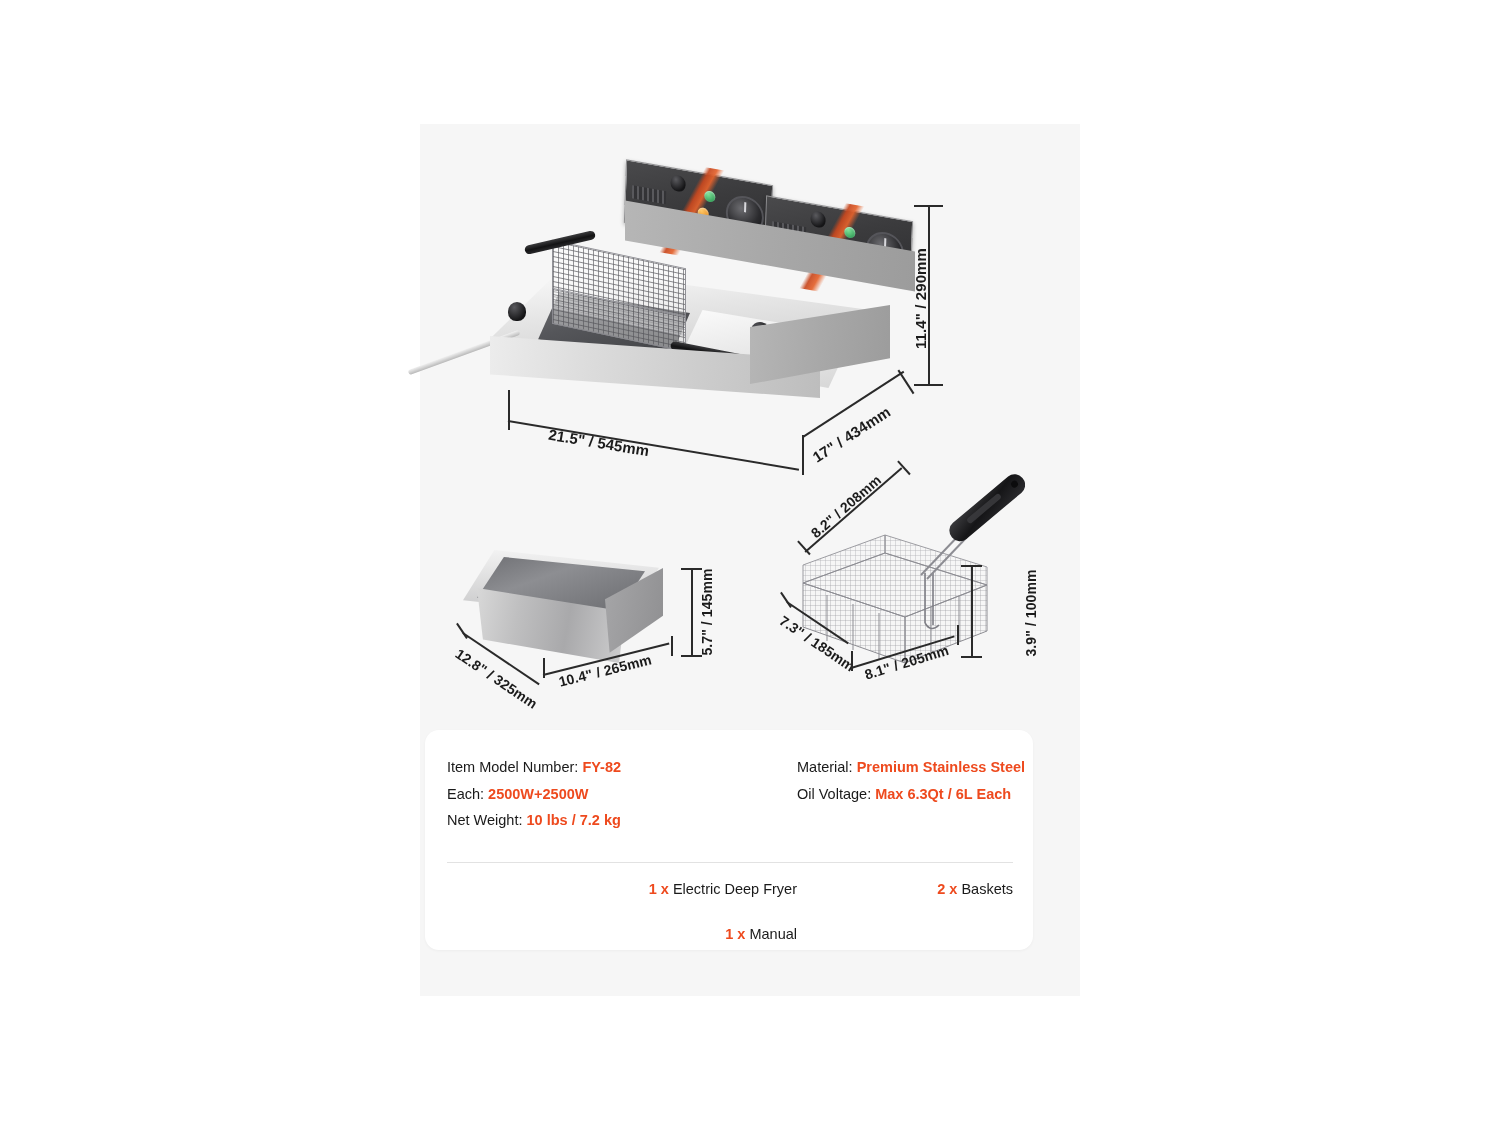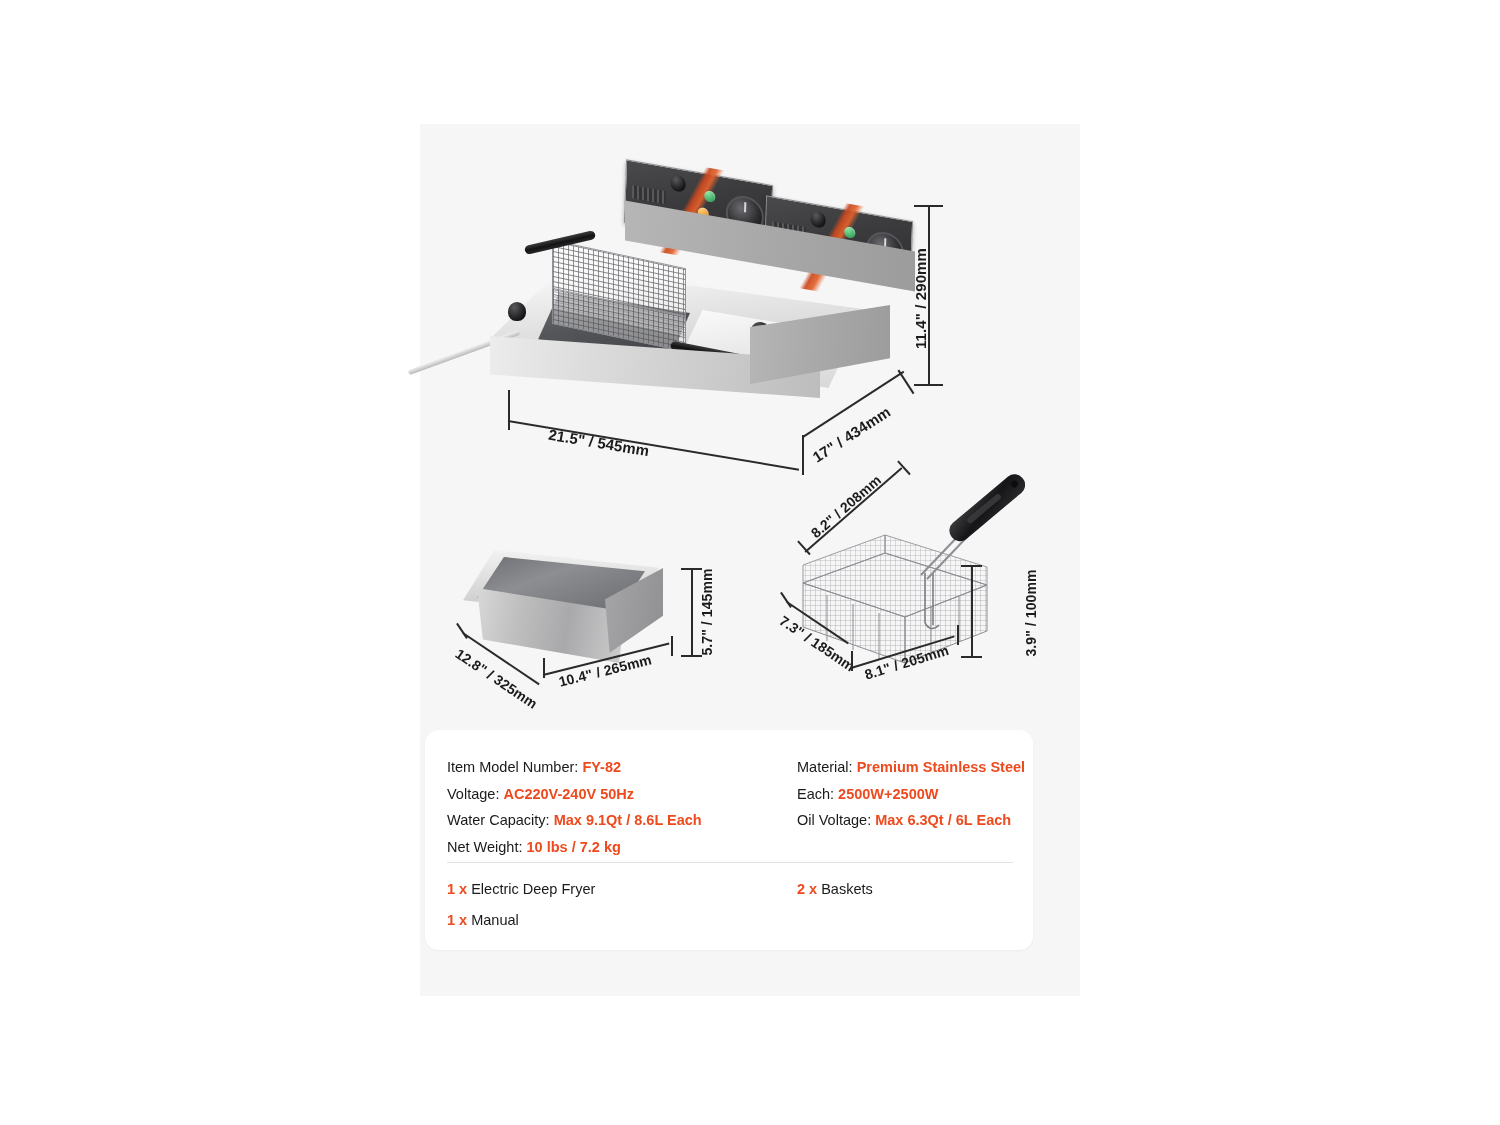"Voltage: AC220V-240V 50Hz" div.spec-line { html: <div> <span>Voltage: </span><span>AC220V-240V 50Hz</span> </div> -> none }
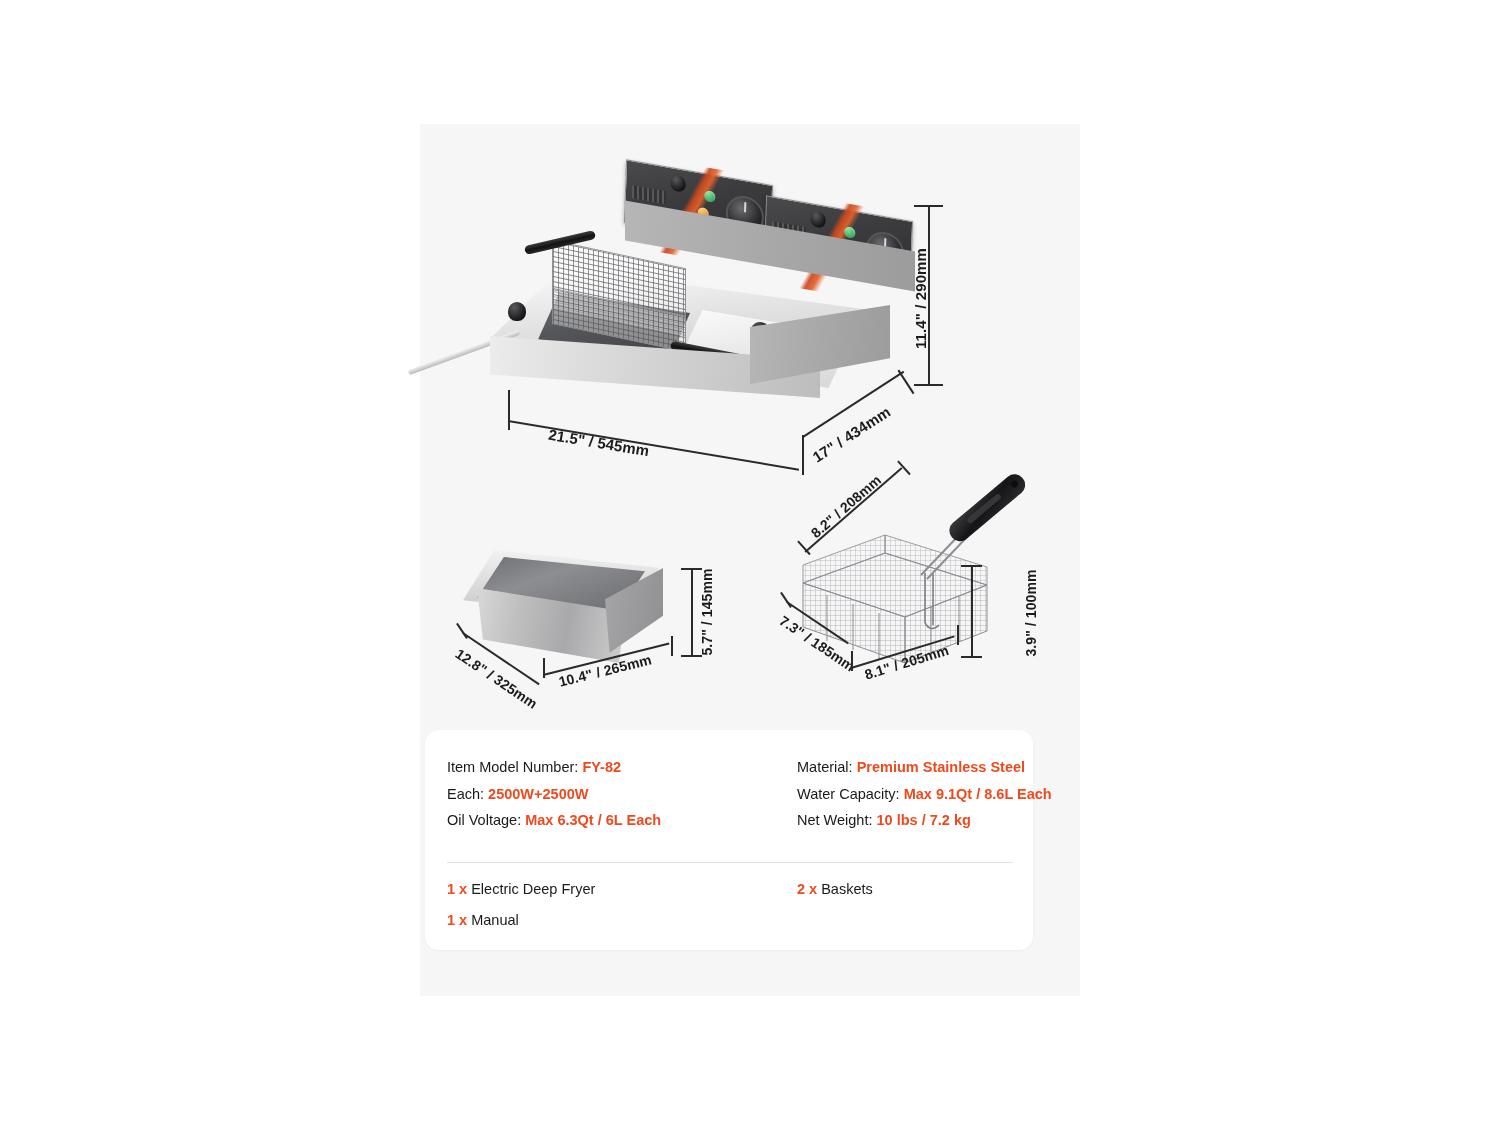"Water Capacity: Max 9.1Qt /" div.spec-line { html: <div> <span>Water Capacity: </span><span>Max 9.1Qt / 8.6L Each</span> </div> -> none }
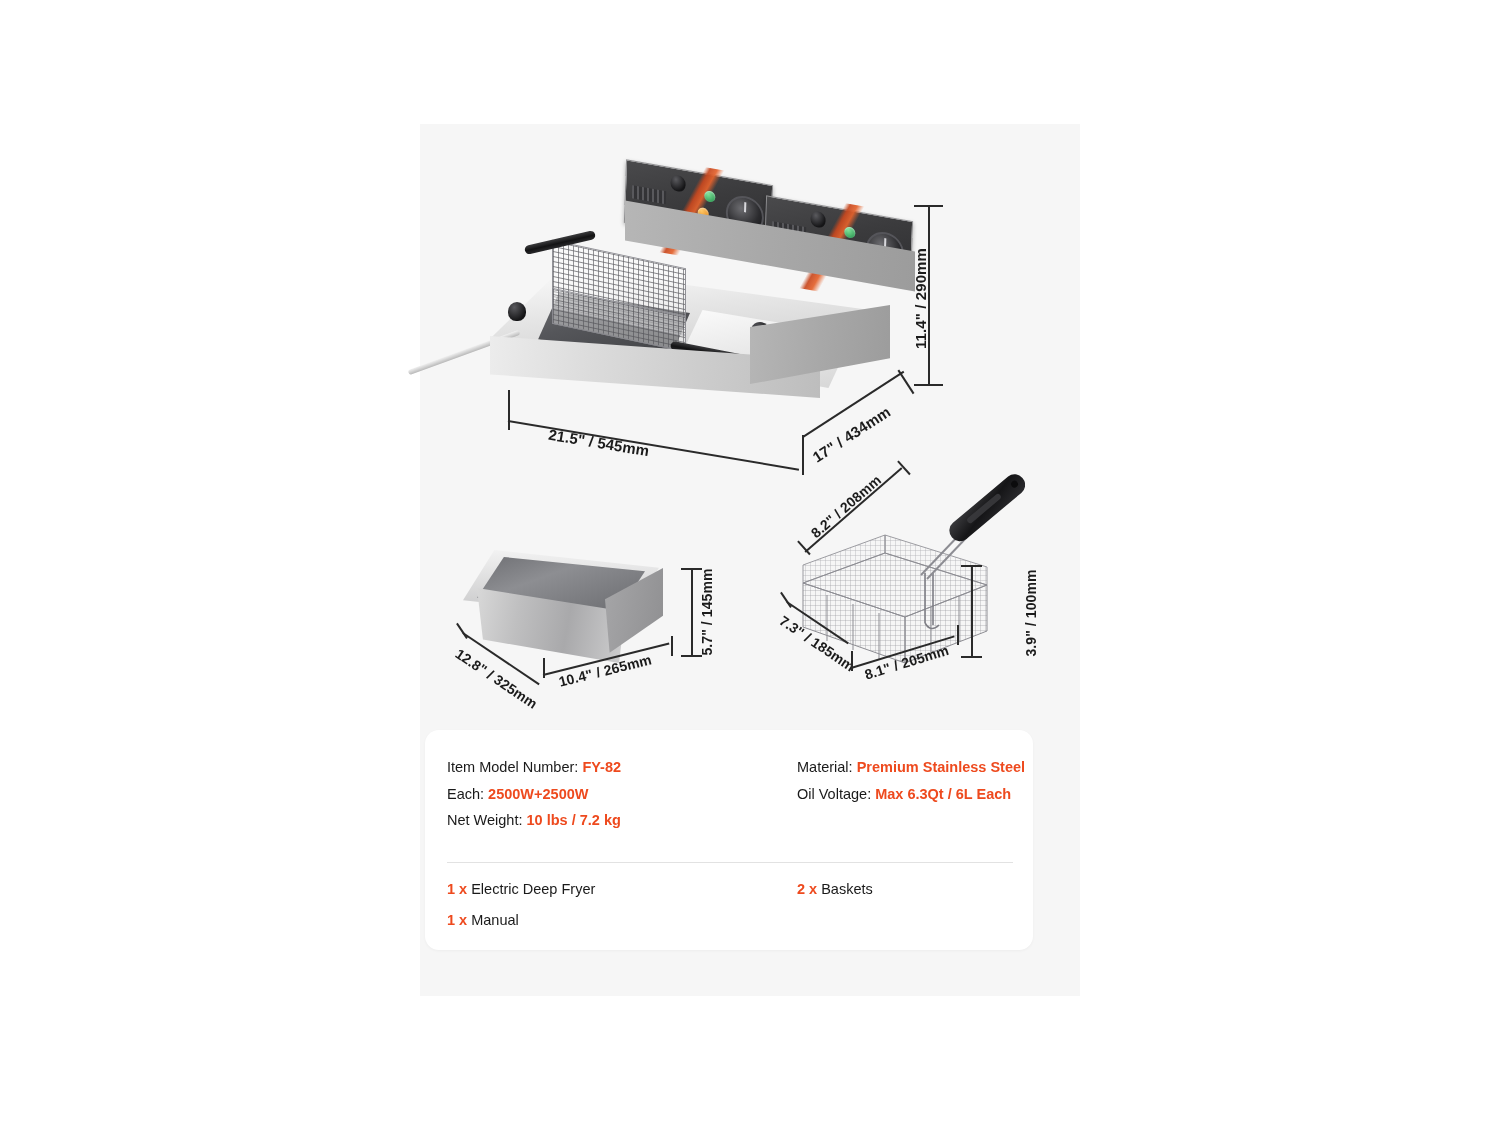"1 x Electric Deep Fryer" .contents-grid { row-gap: 4px -> 18px; text-align: none -> right }
